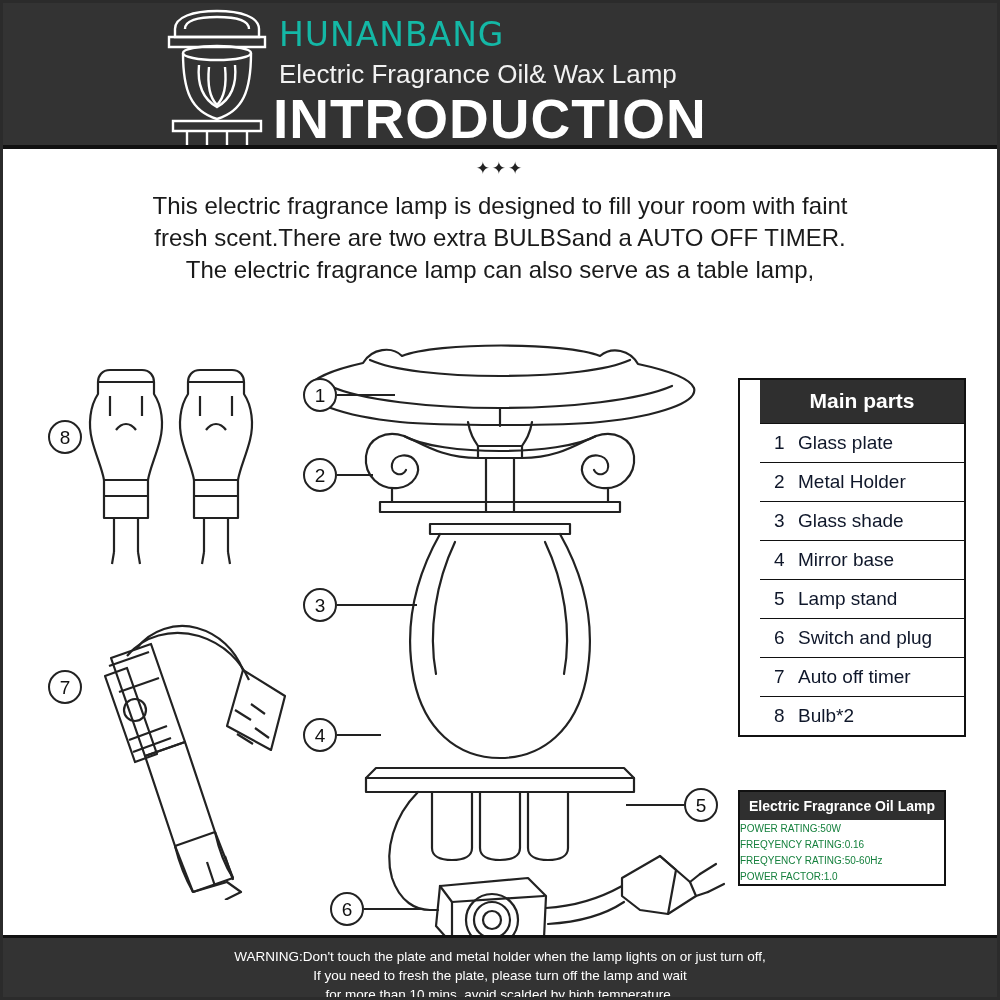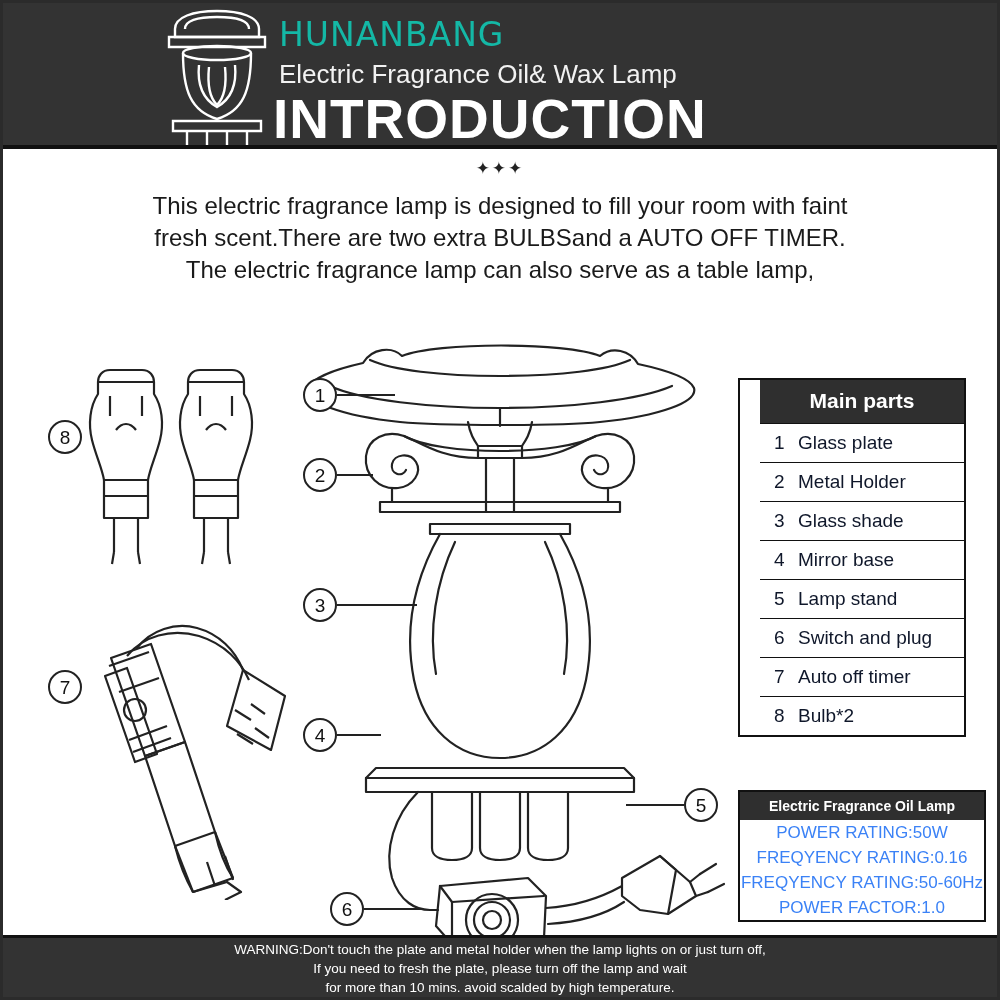"Electric Fragrance Oil Lamp" .spec { width: 248px -> 208px }
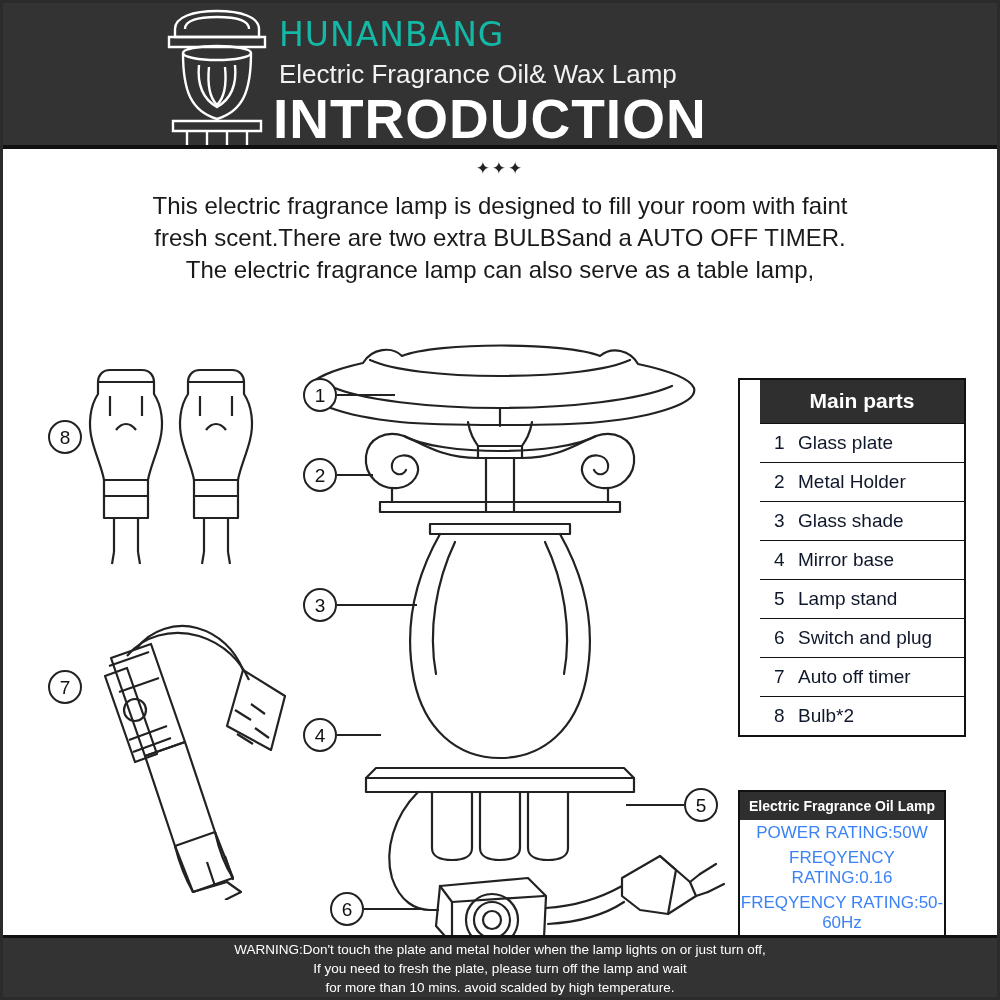"POWER RATING:50W" .spec-row { color: #3b82f6 -> #15803d; font-size: 17px -> 10px; text-align: center -> none }
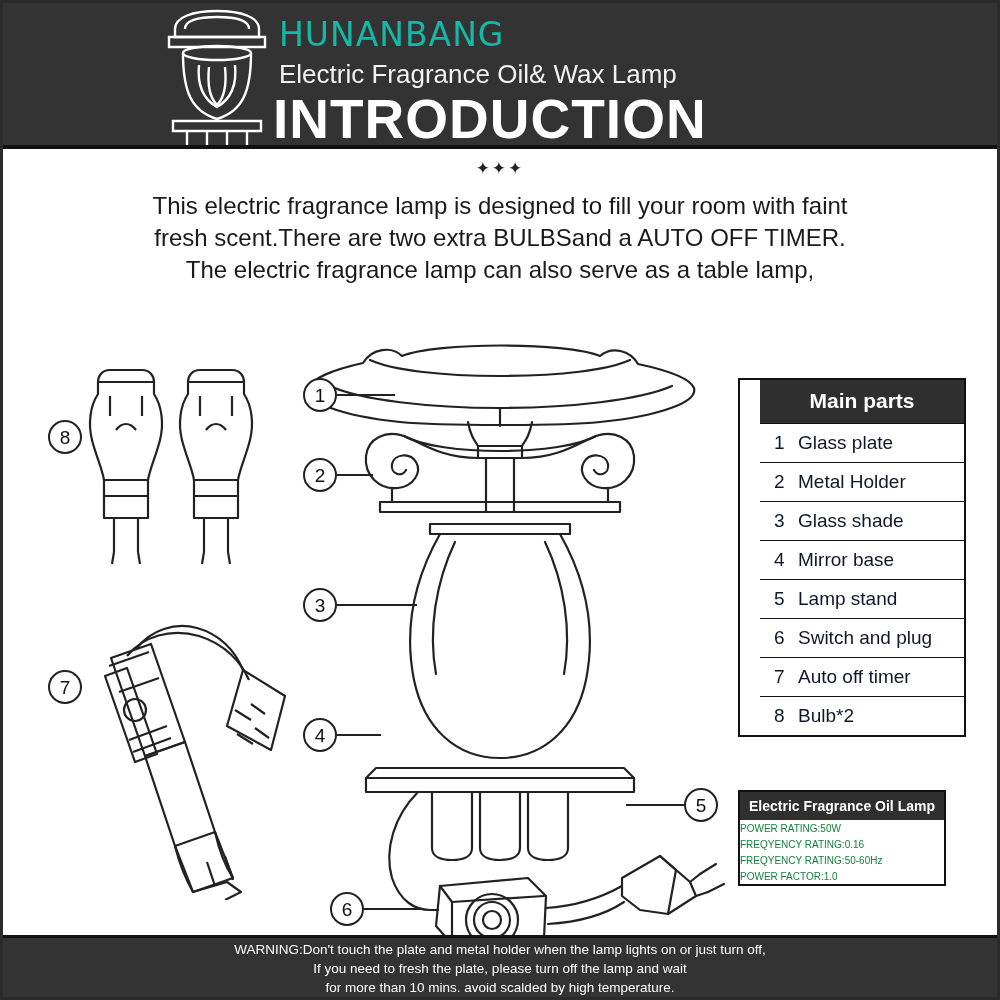"WARNING:Don't touch the plate and" .footer { padding-top: 5px -> 12px }
